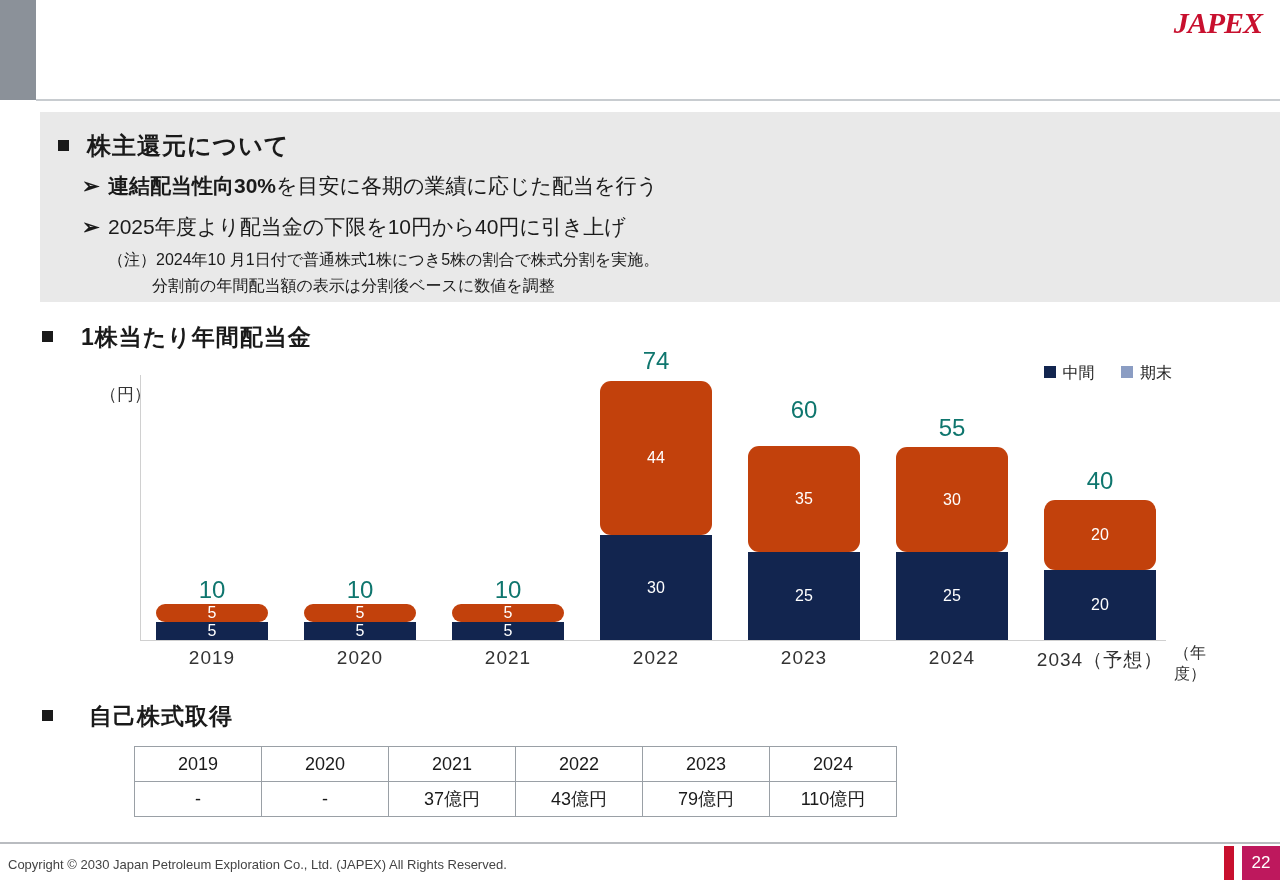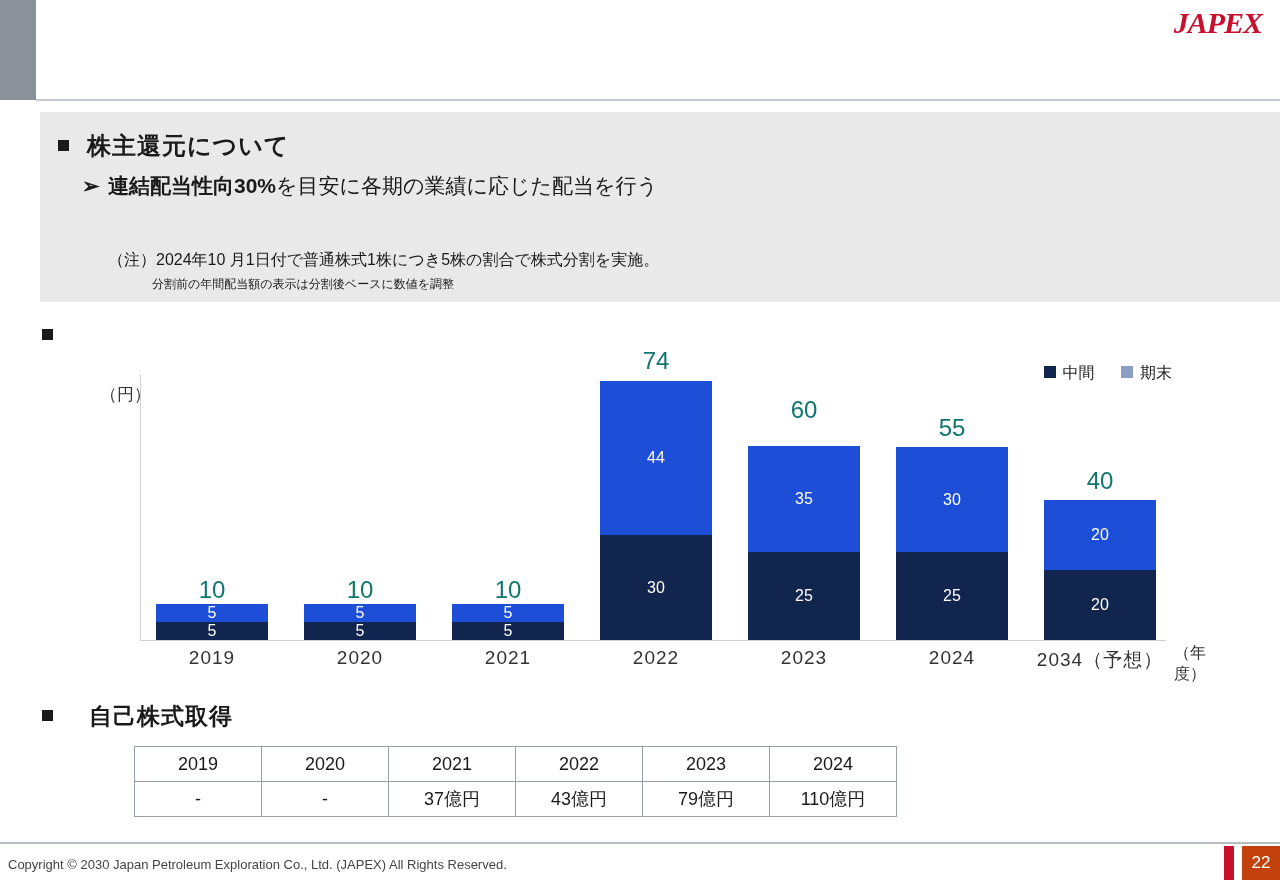"➢ 2025年度より配当金の下限を10円から40円に引き上げ" div.arrow-row { html: none -> <div> <span>➢</span><span>2025年度より配当金の下限を10円から40円に引き上げ</span> </div> }
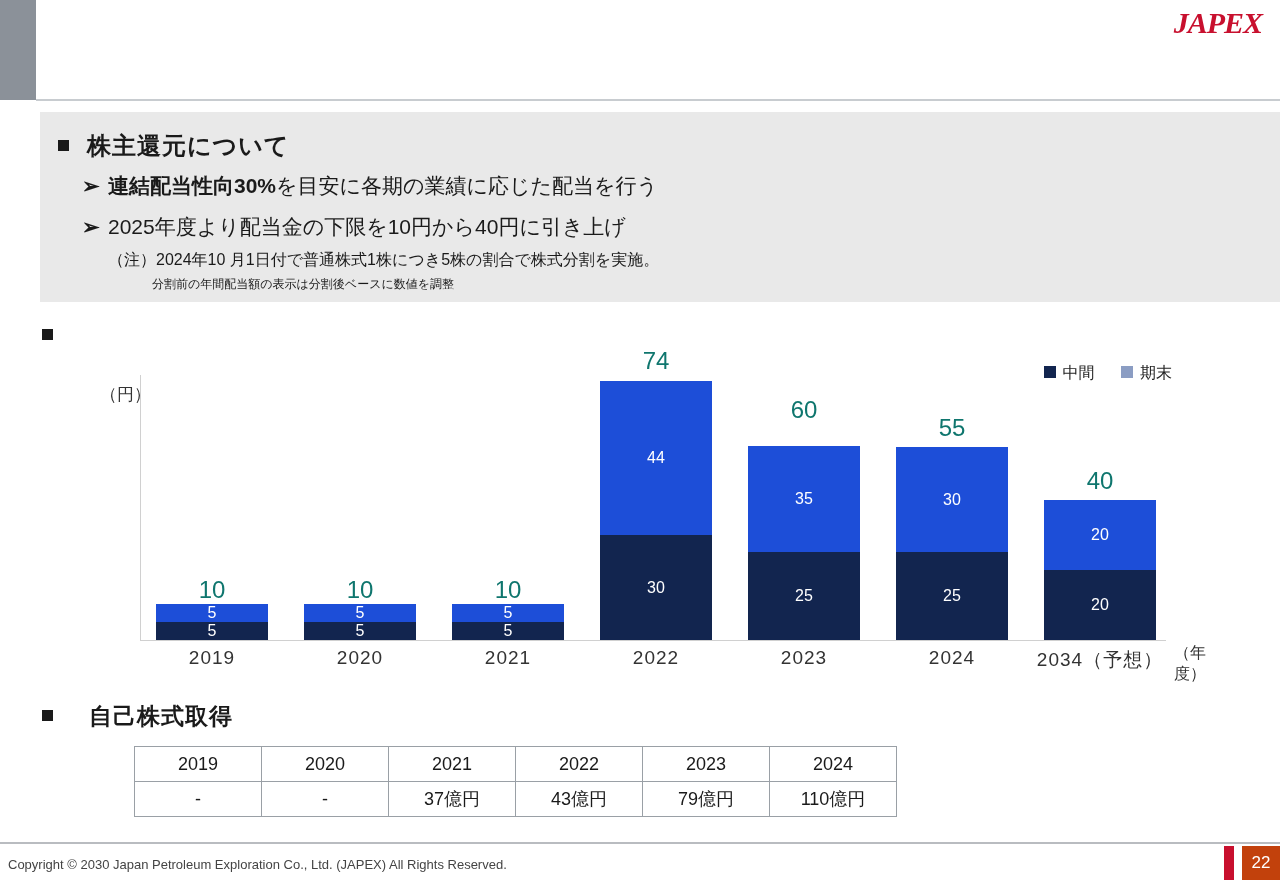"分割前の年間配当額の表示は分割後ベースに数値を調整" .note2 { font-size: 12px -> 16px }
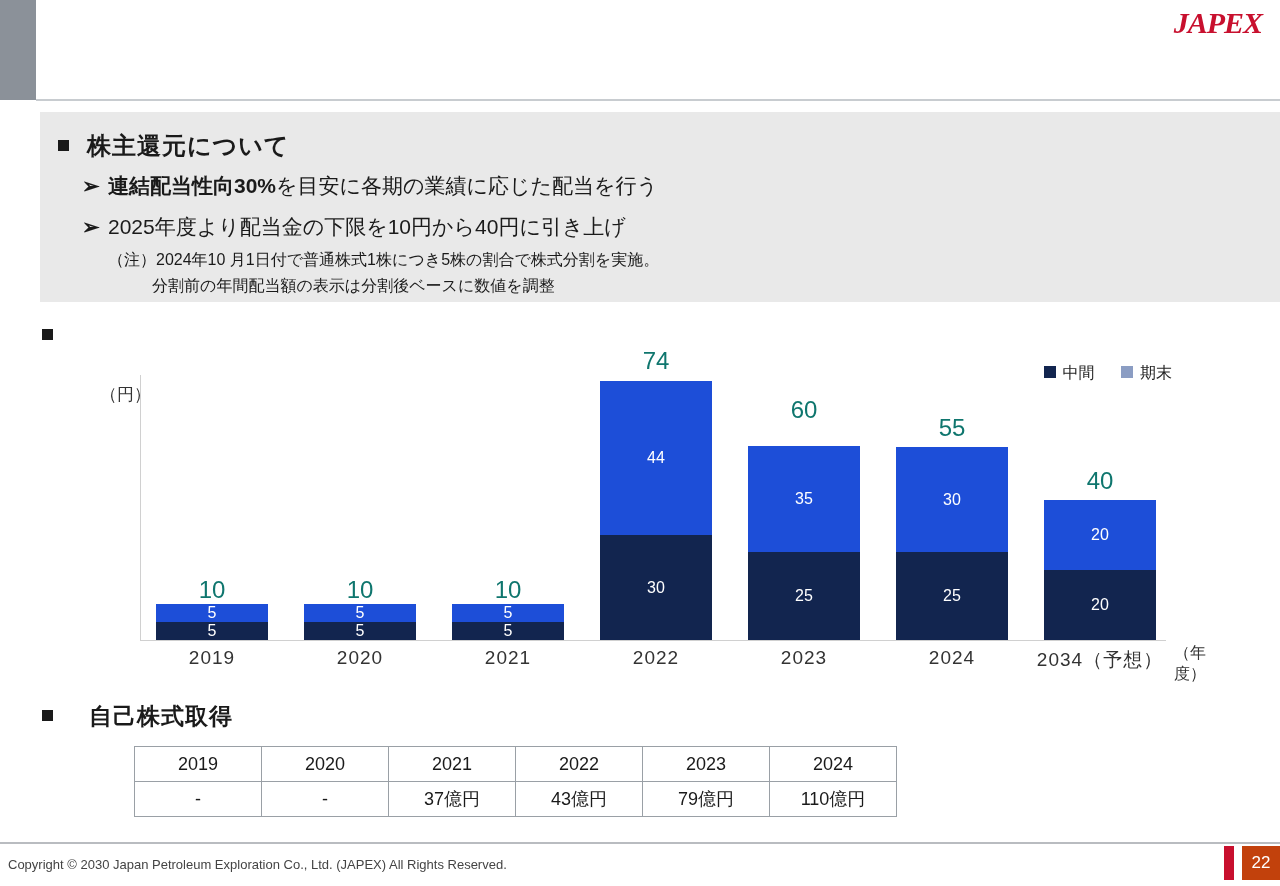"1株当たり年間配当金" span.txt { html: none -> <span>1株当たり年間配当金</span> }
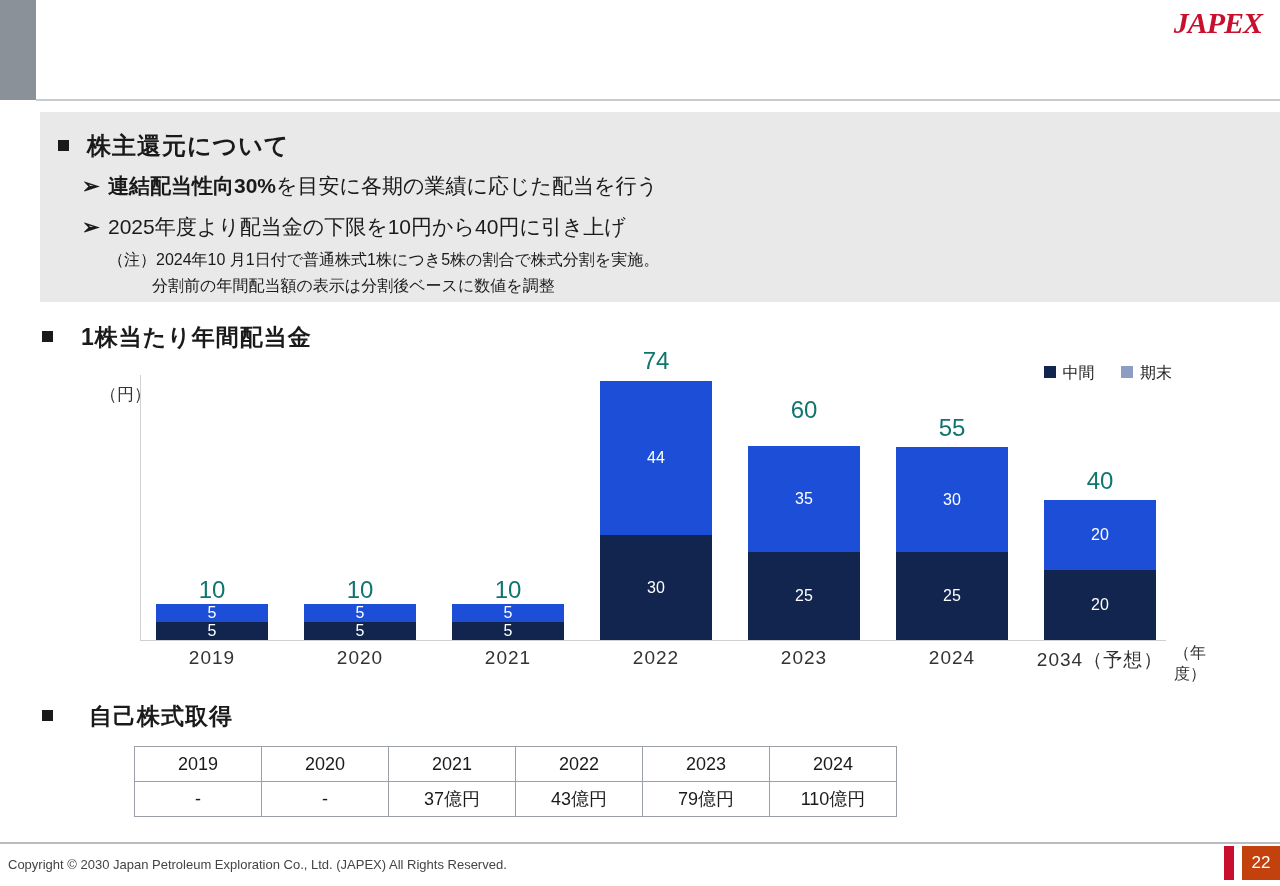"44" .seg-end { background: #1d4ed8 -> #c2410c; border-radius: none -> 11px }
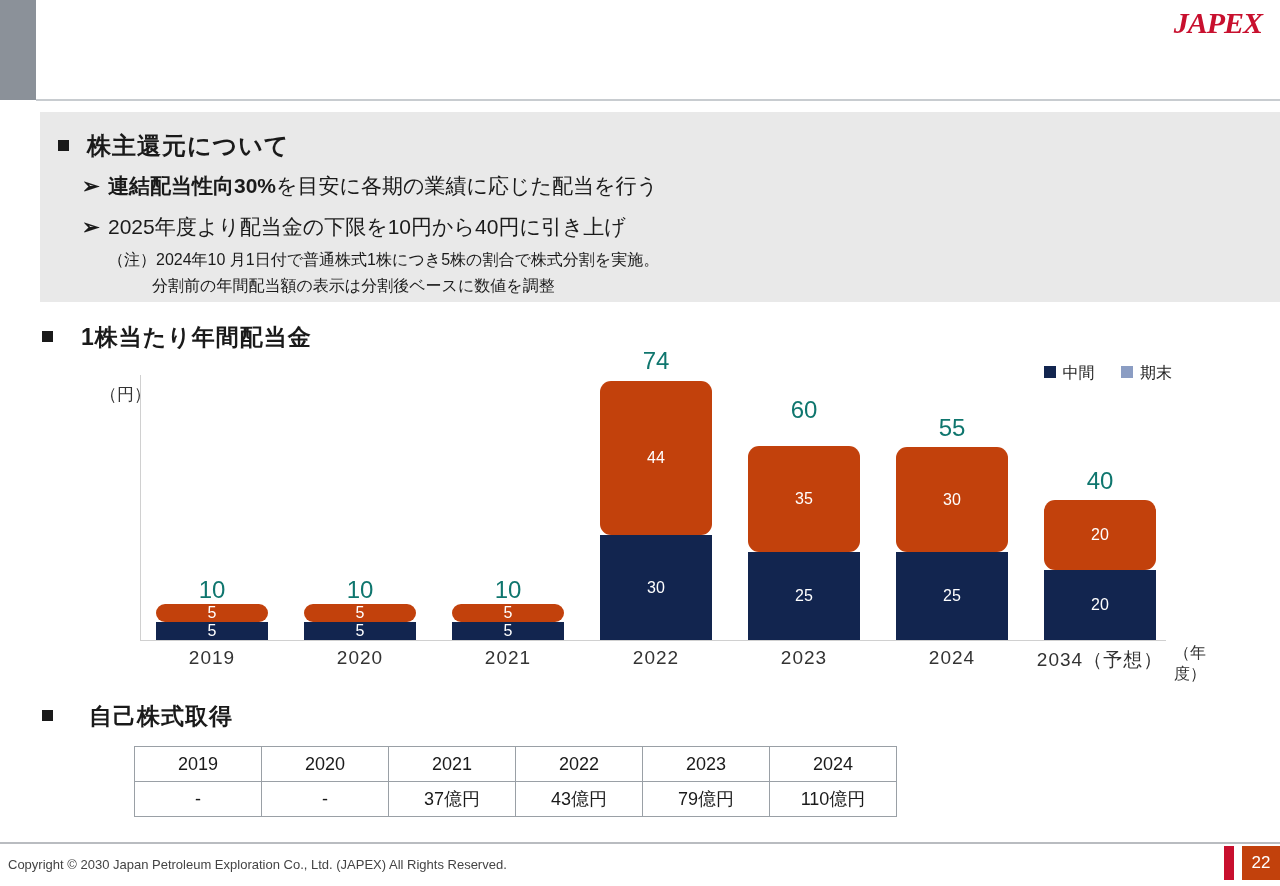"22" .page-num { background: #c2410c -> #be185d }
